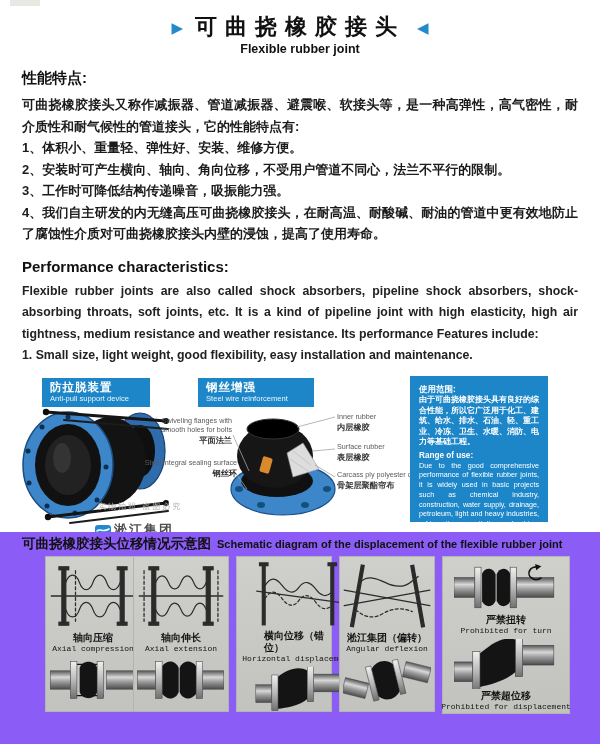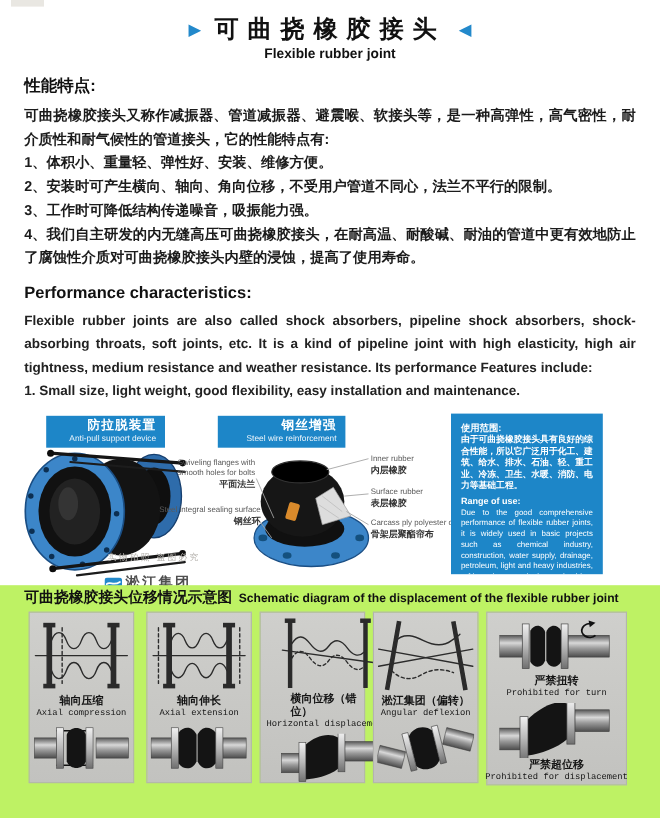"防拉脱装置" .fig-bar { text-align: right -> none }
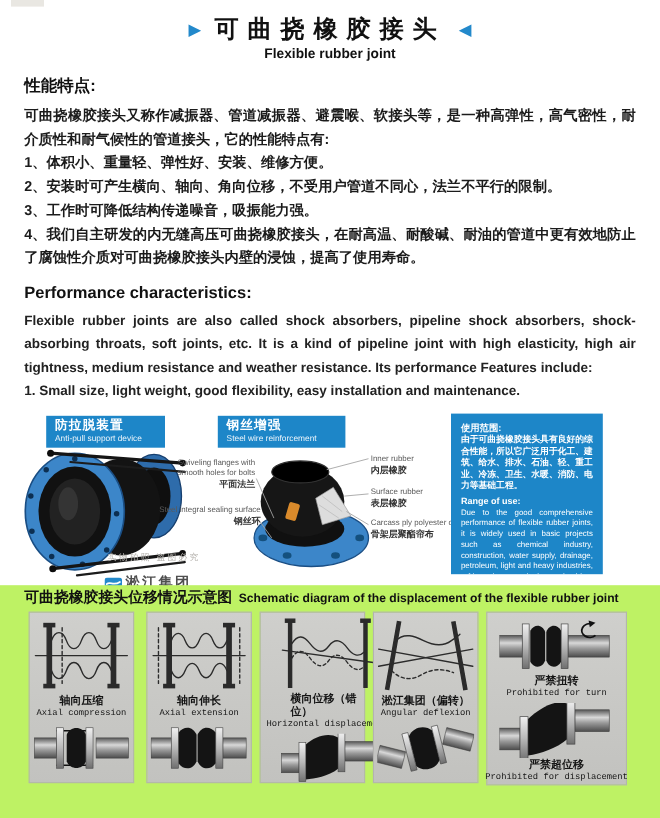"可曲挠橡胶接头位移情况示意图 Schematic diagram of the" .schematic { background: #bef264 -> #8b5cf6 }
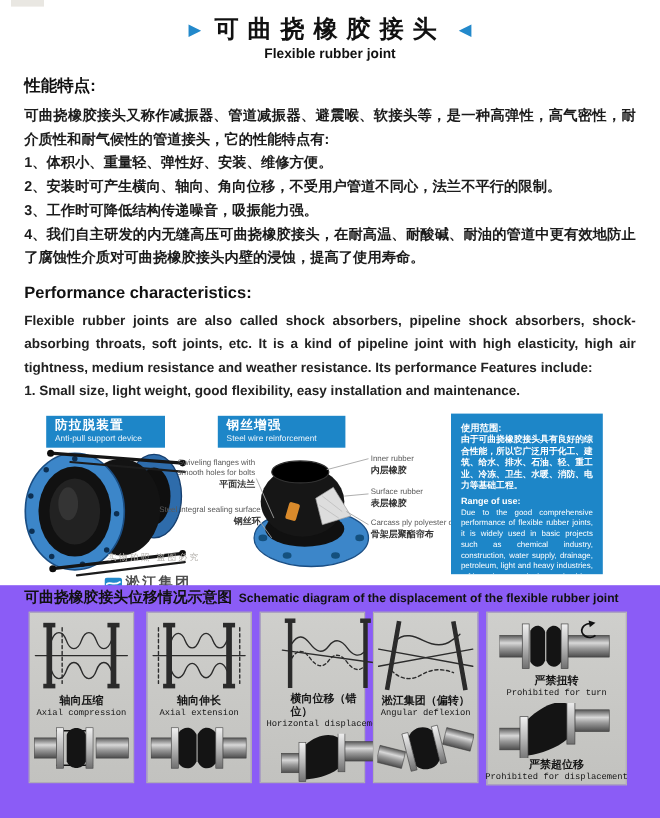"轴向压缩" div.panel { left: 26px -> 45px }
